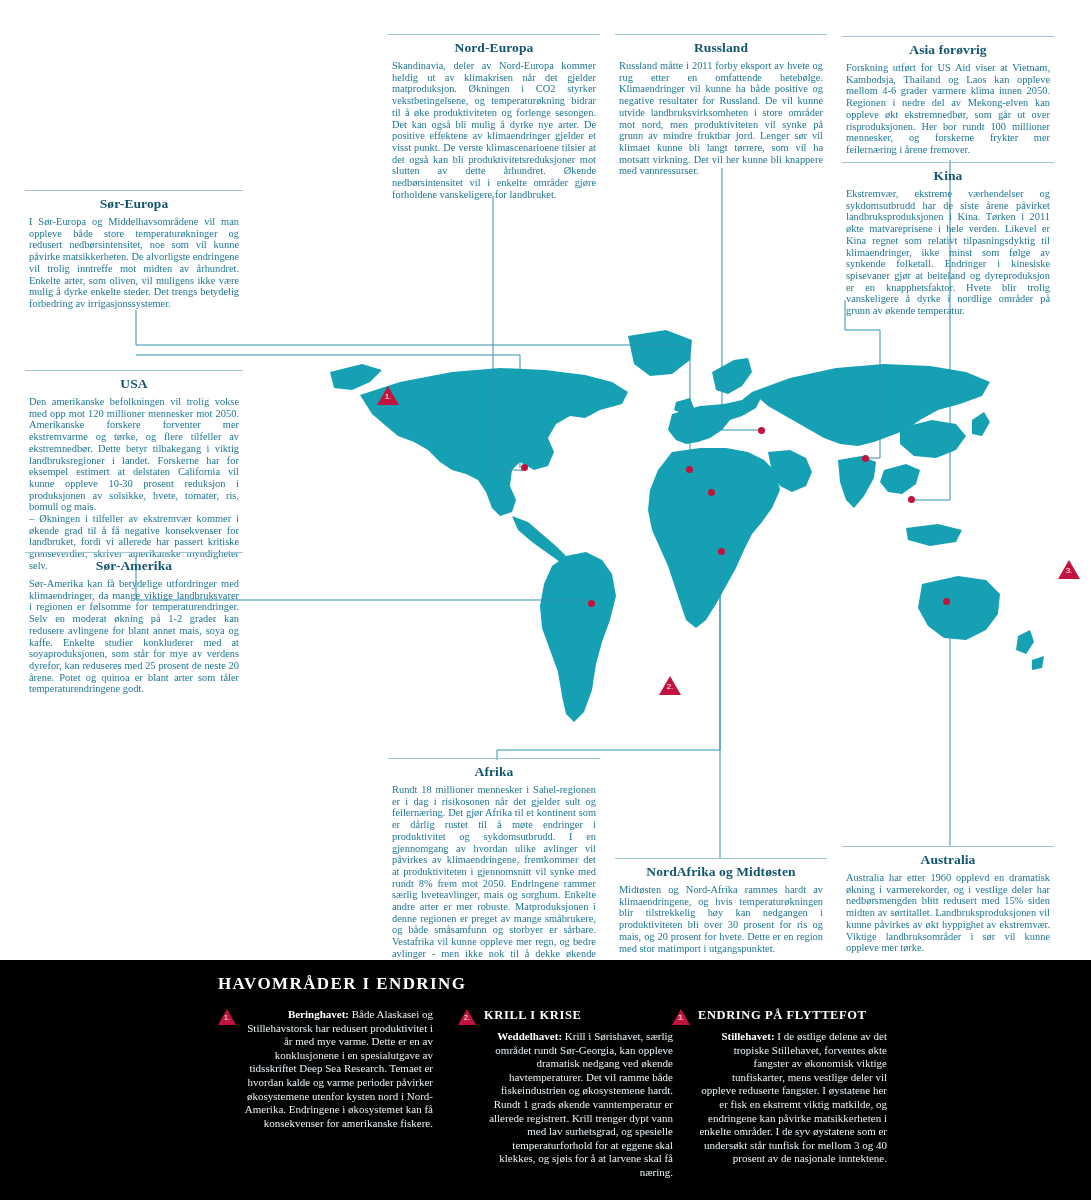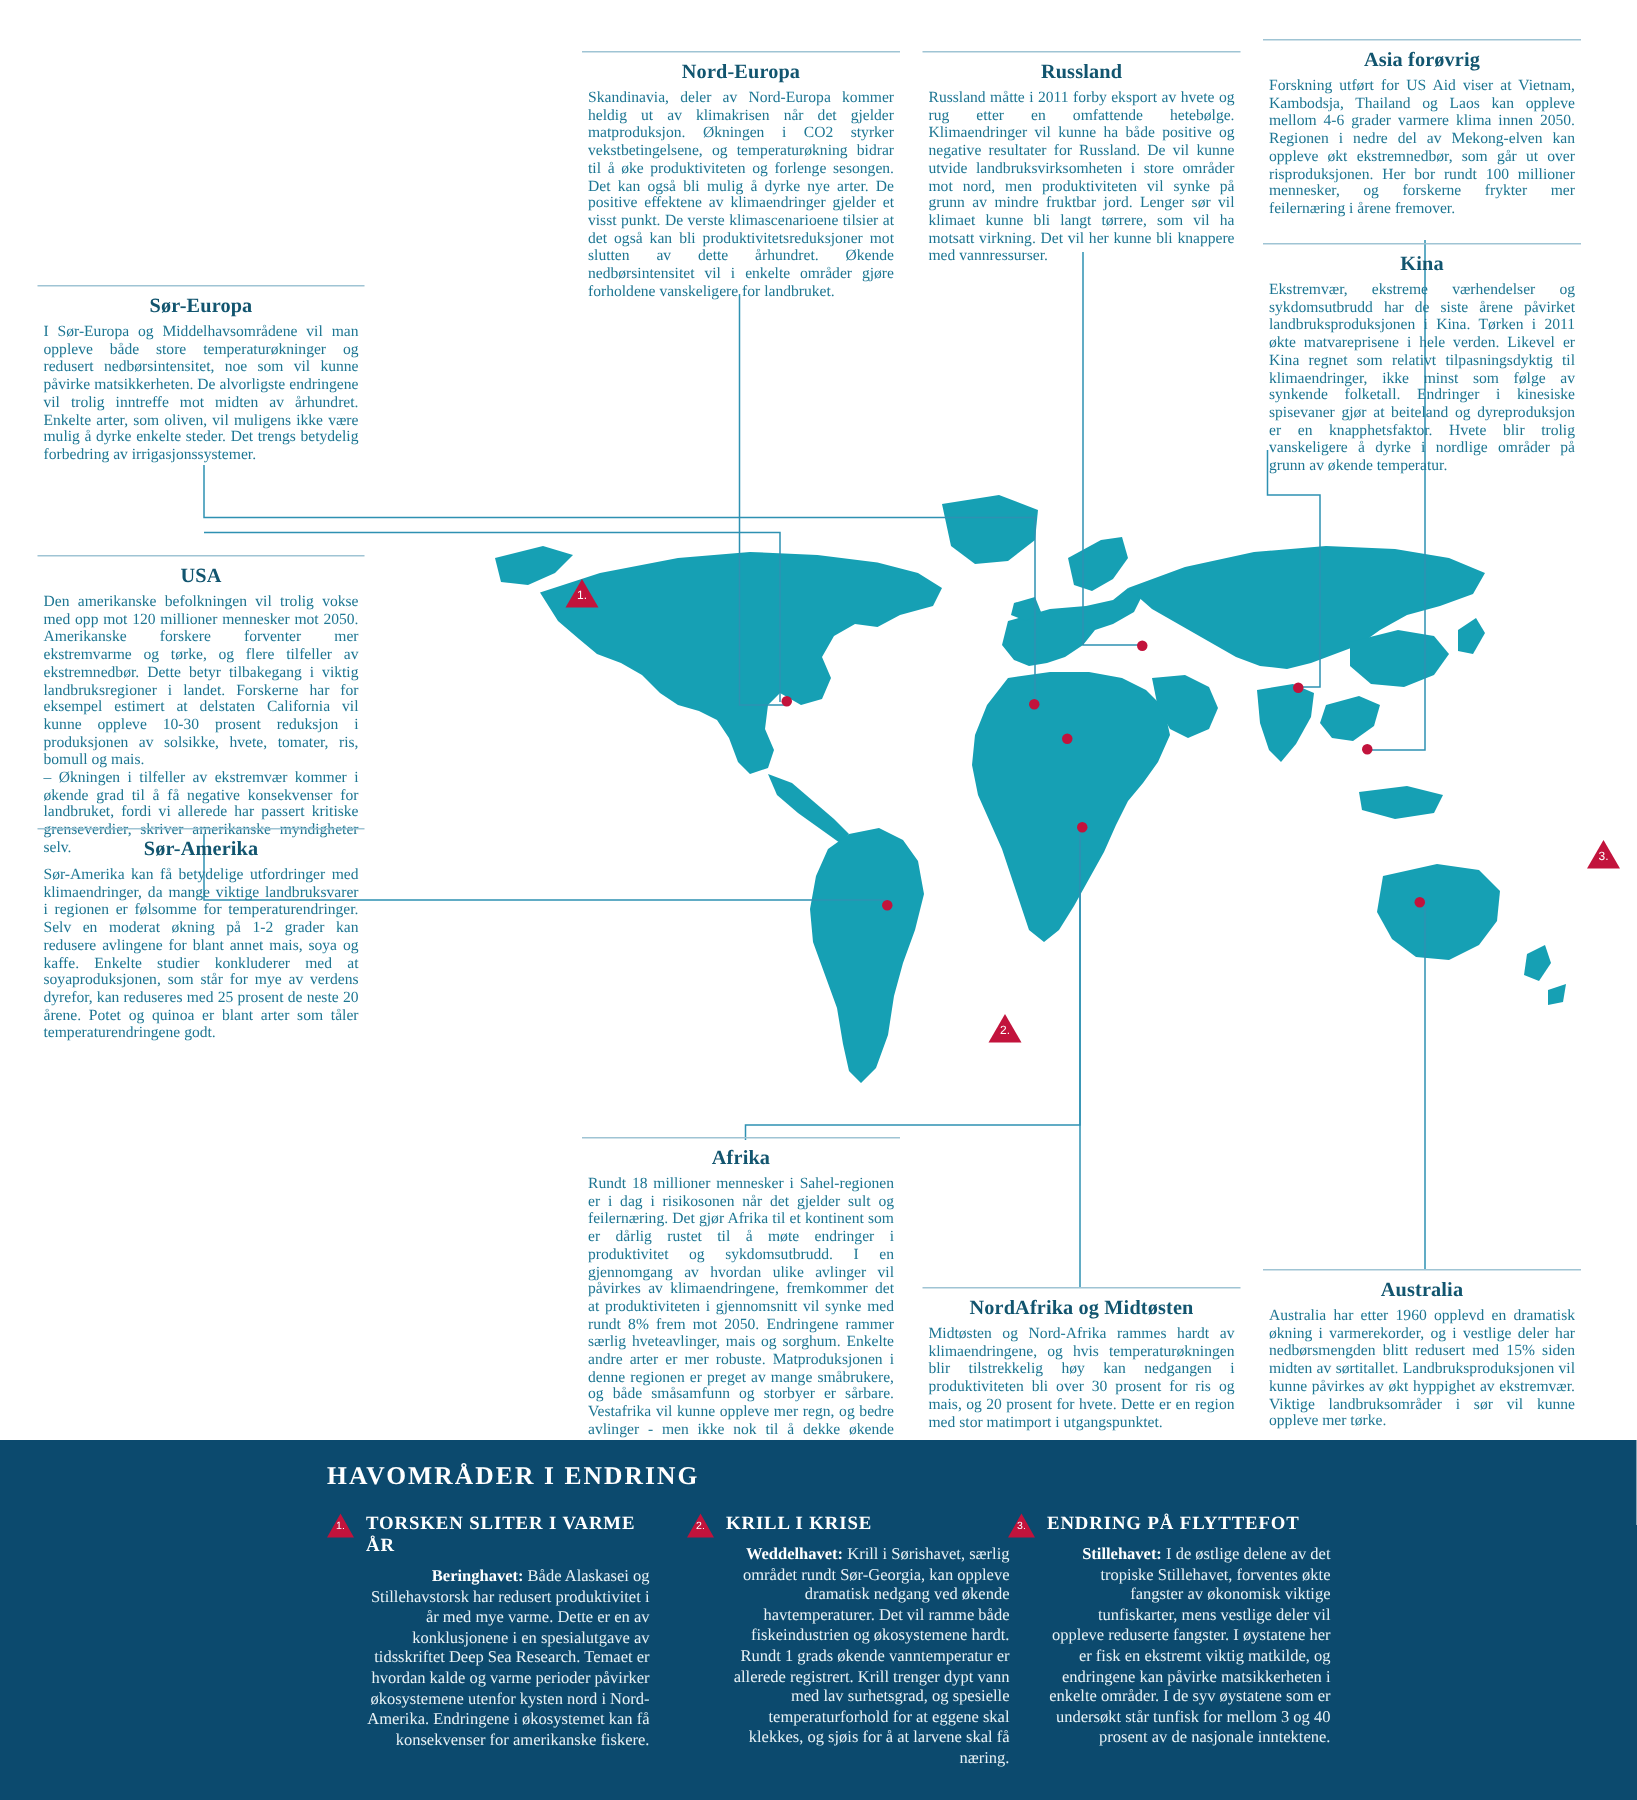"Asia forøvrig" div.block { top: 26px -> 36px }
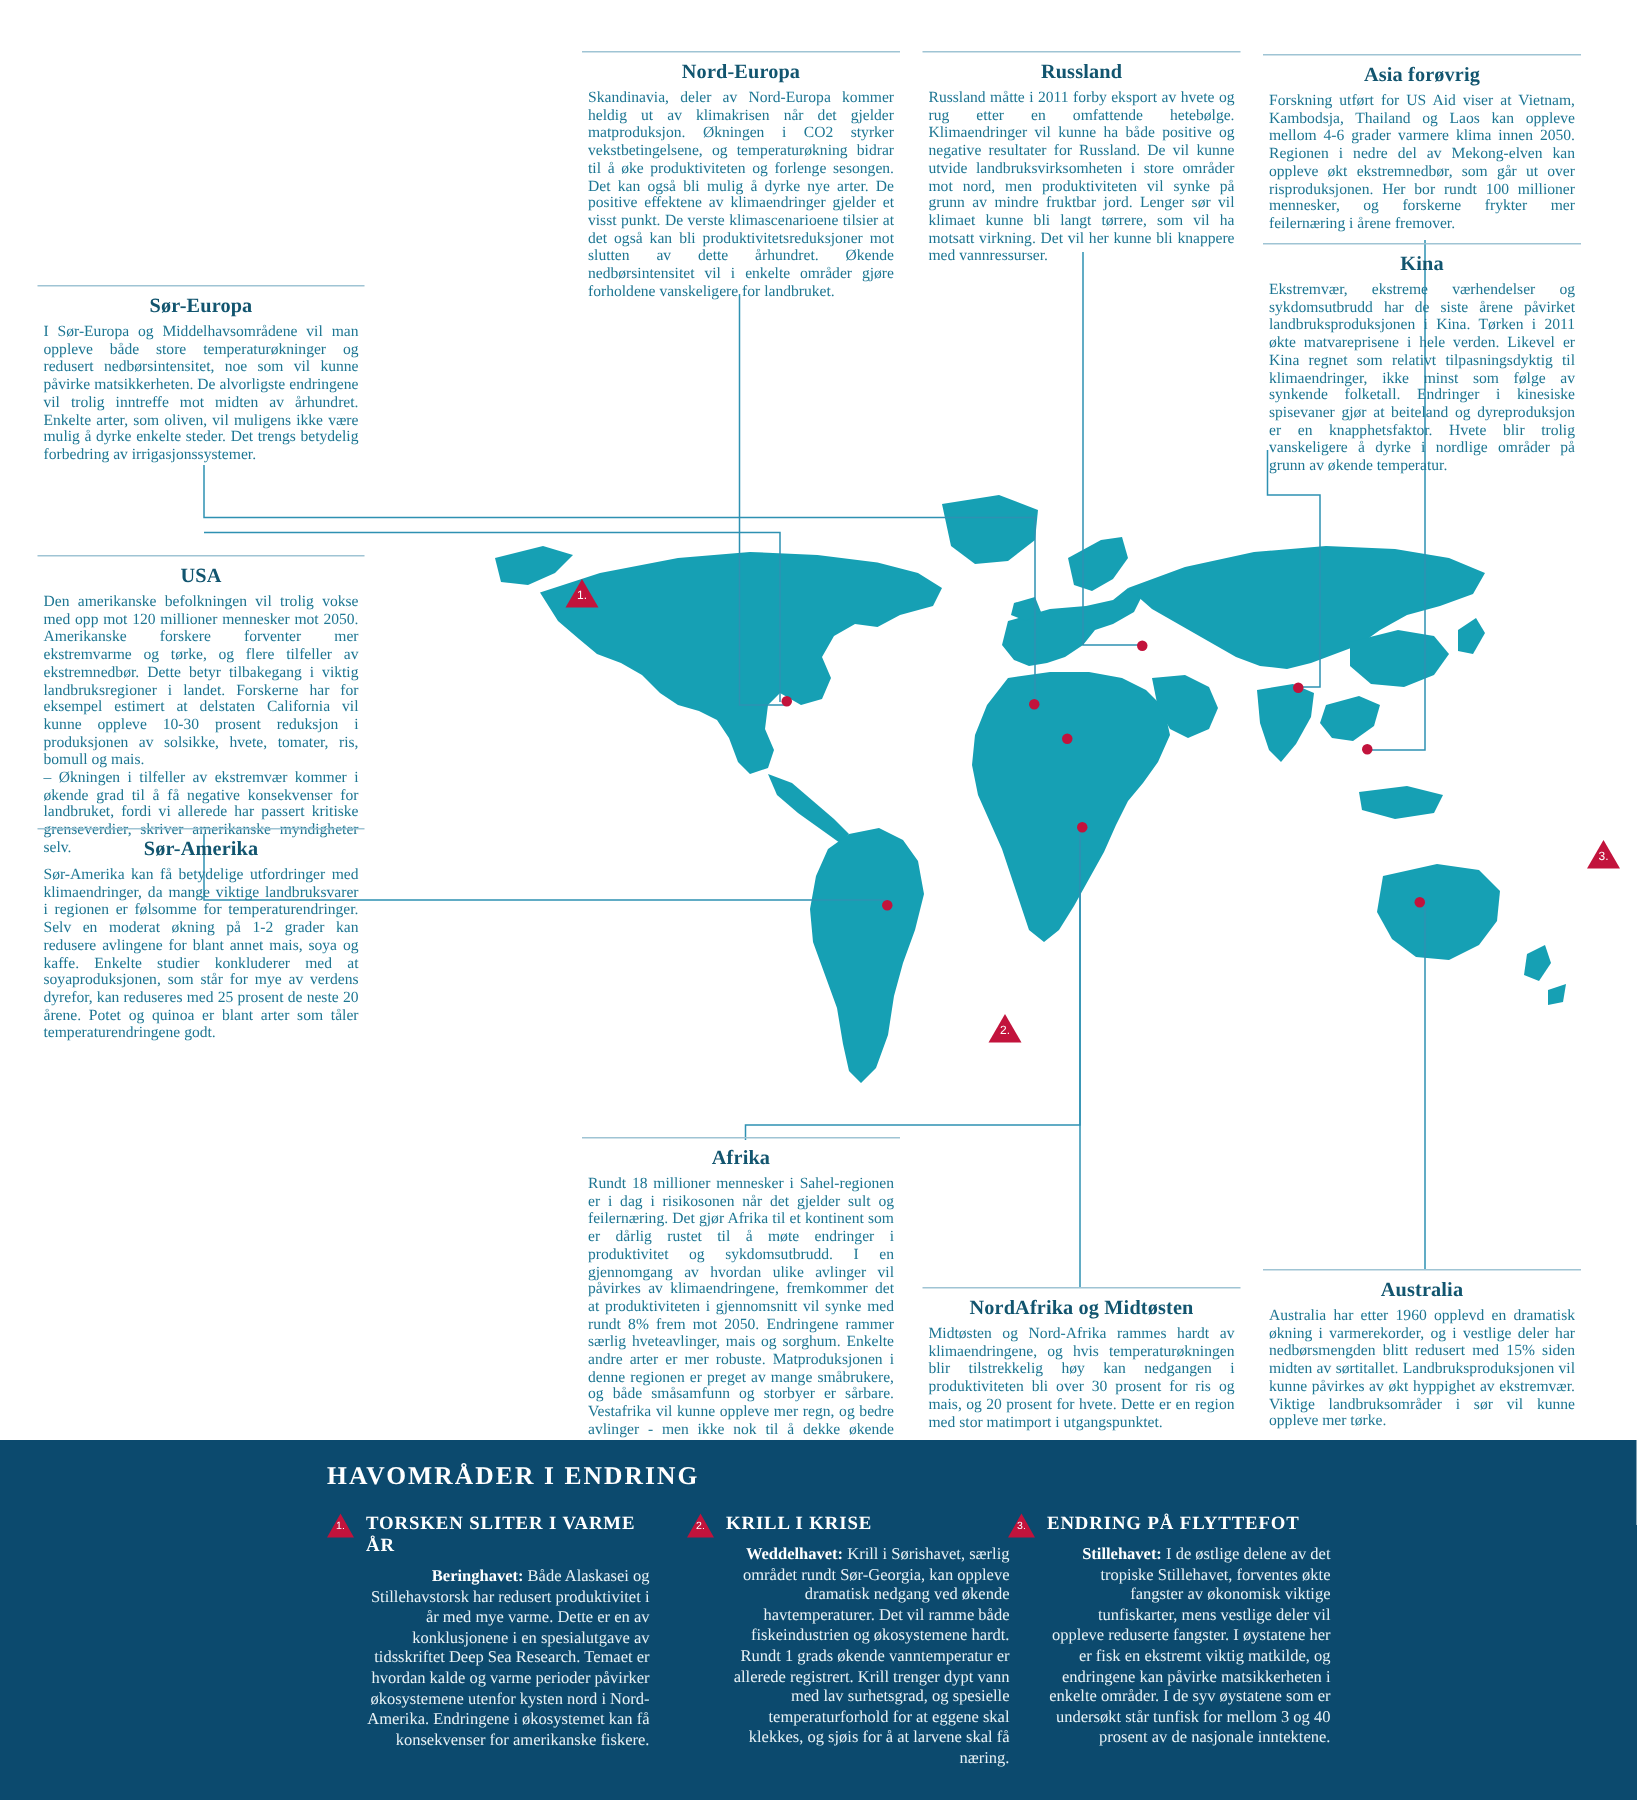"HAVOMRÅDER I ENDRING" #ocean { background: #0c4a6e -> #000000 }
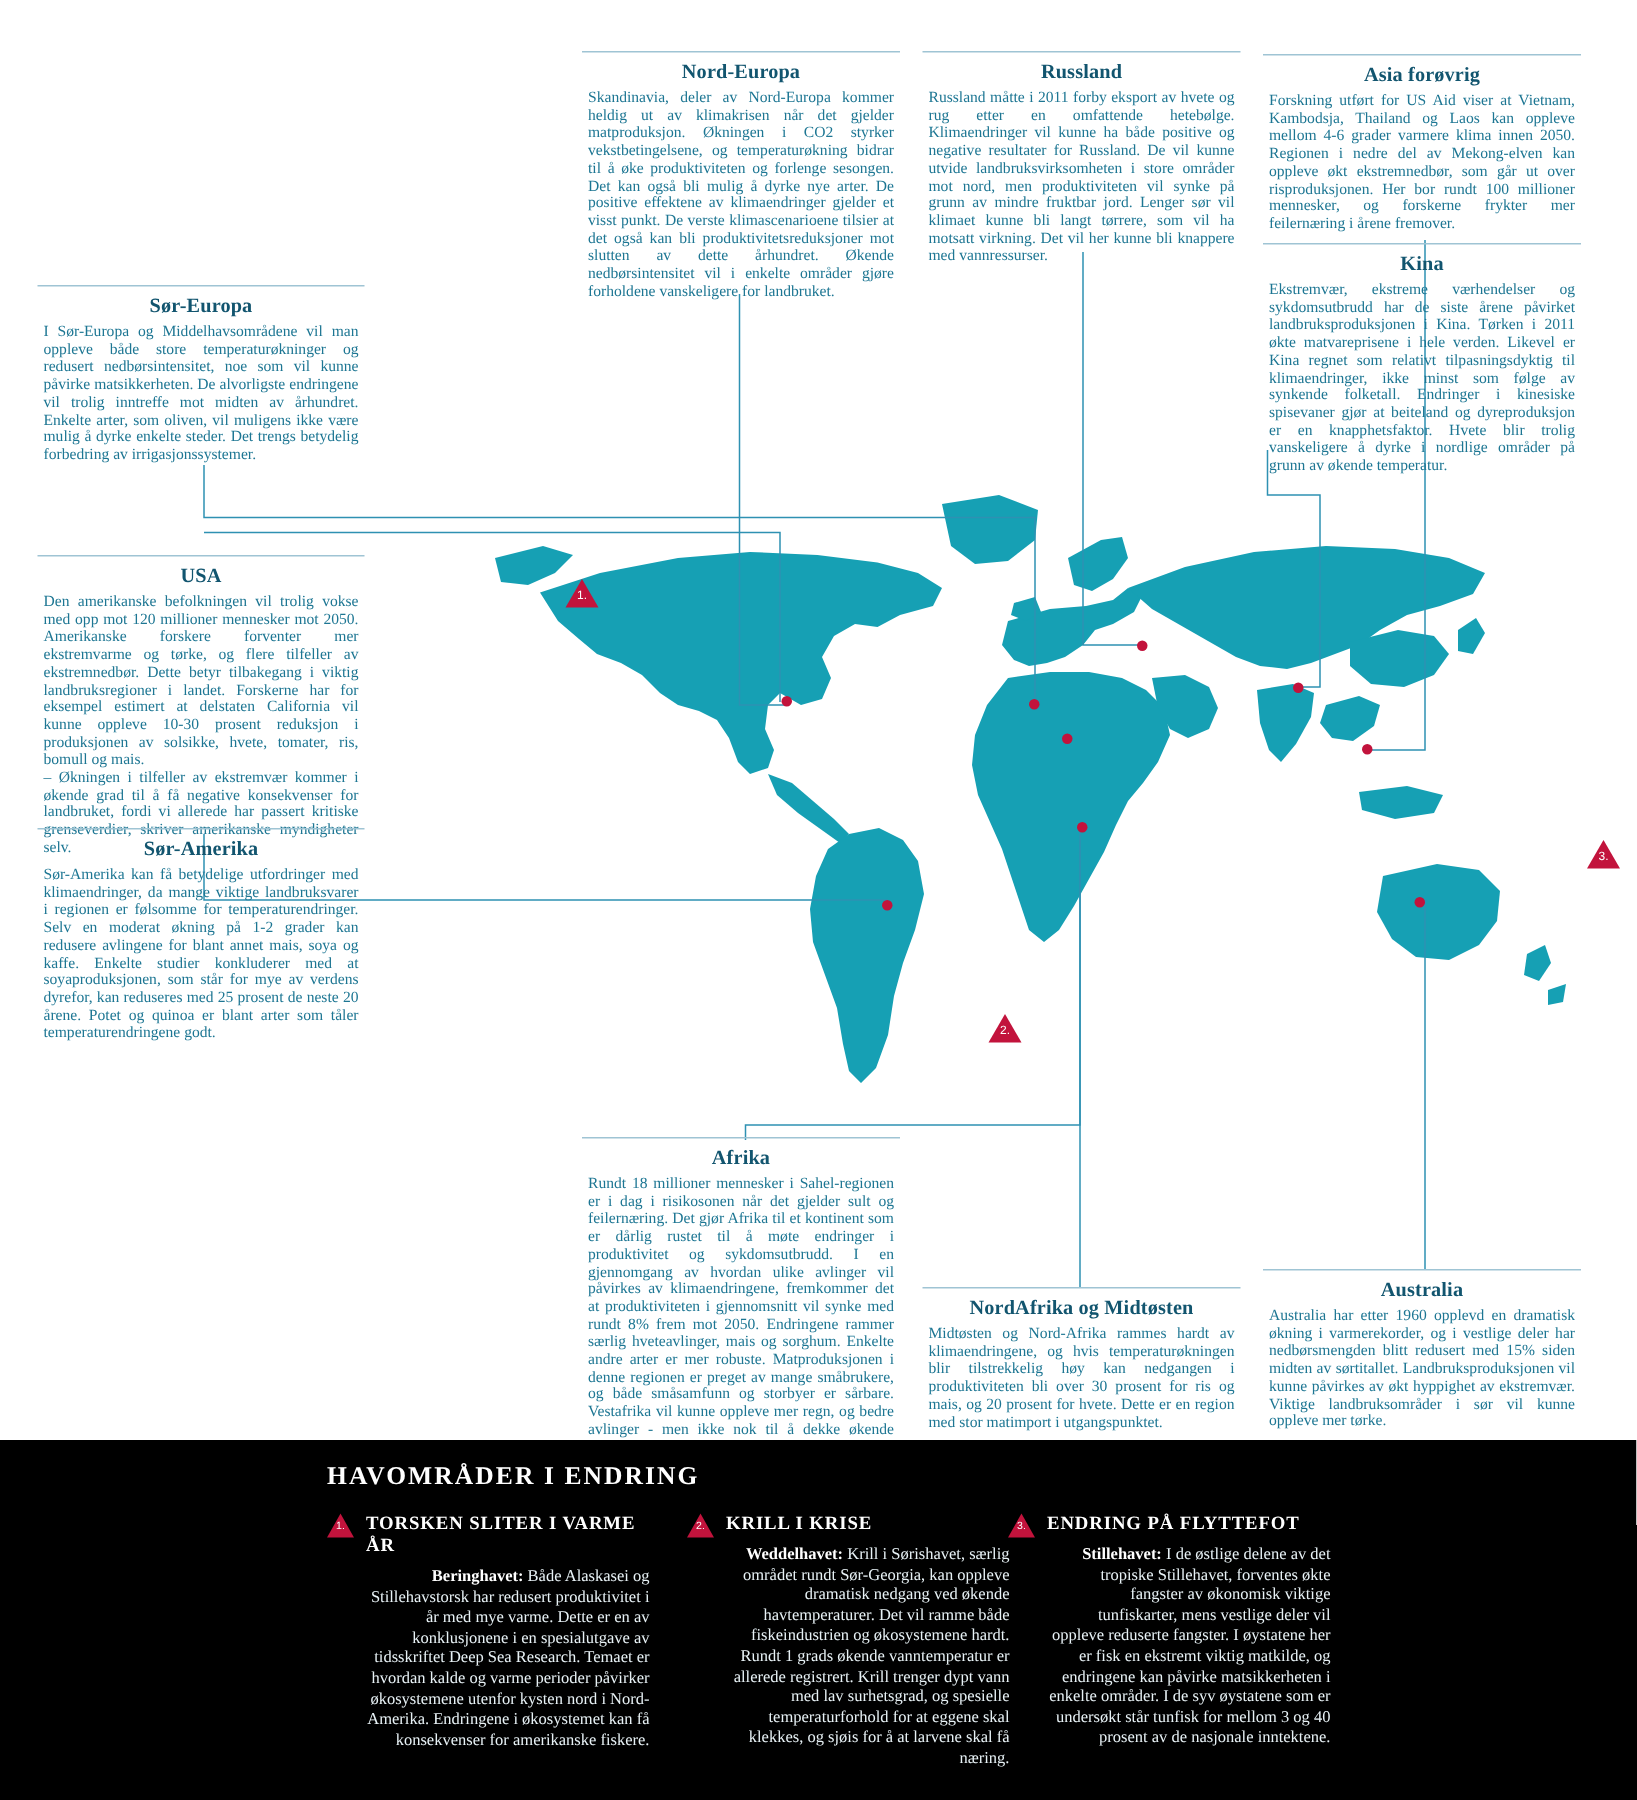"TORSKEN SLITER I VARME ÅR" div.ttl { html: <div>TORSKEN SLITER I VARME ÅR</div> -> none }
